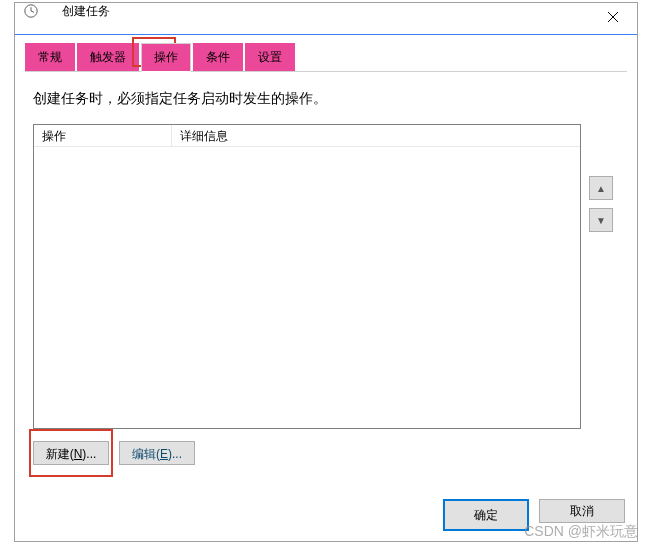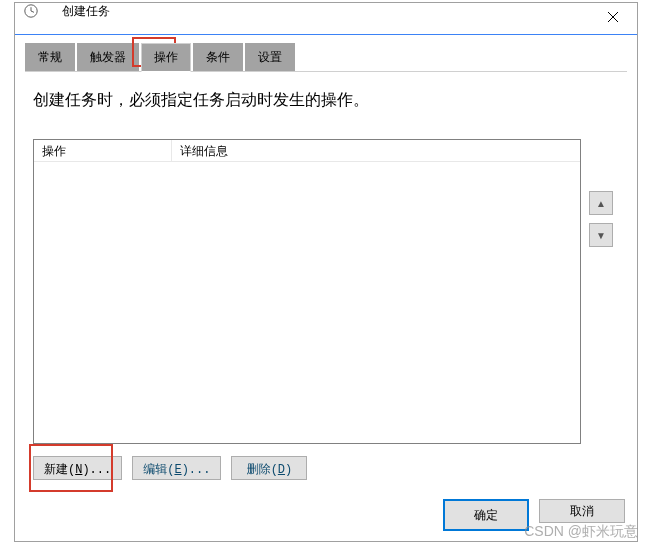"常规" .tab { background: #a3a3a3 -> #ec4899 }
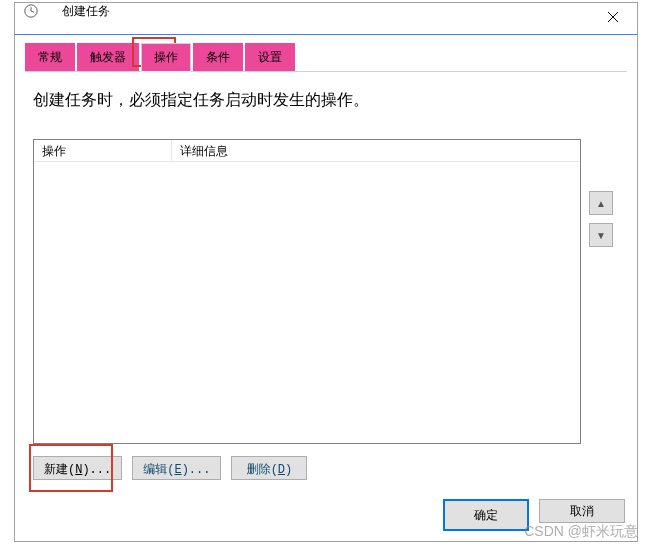"创建任务时，必须指定任务启动时发生的操作。" .desc { font-size: 16px -> 14px; margin-bottom: 28px -> 16px }
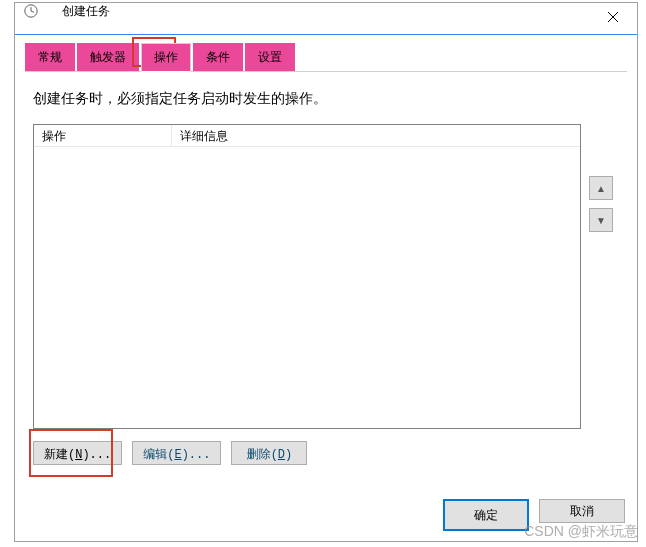"新建(N)..." .btn { font-family: Liberation Mono, monospace -> Liberation Sans, sans-serif }
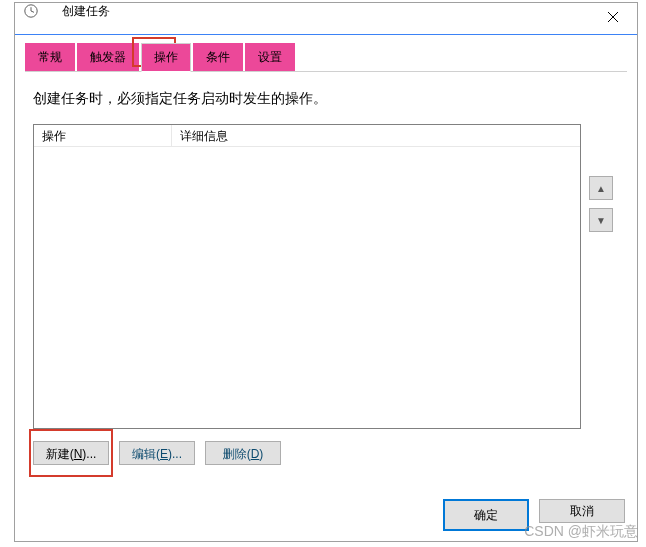"删除(D)" button.btn { html: <button><span>删除(</span><u>D</u><span>)</span></button> -> none }
